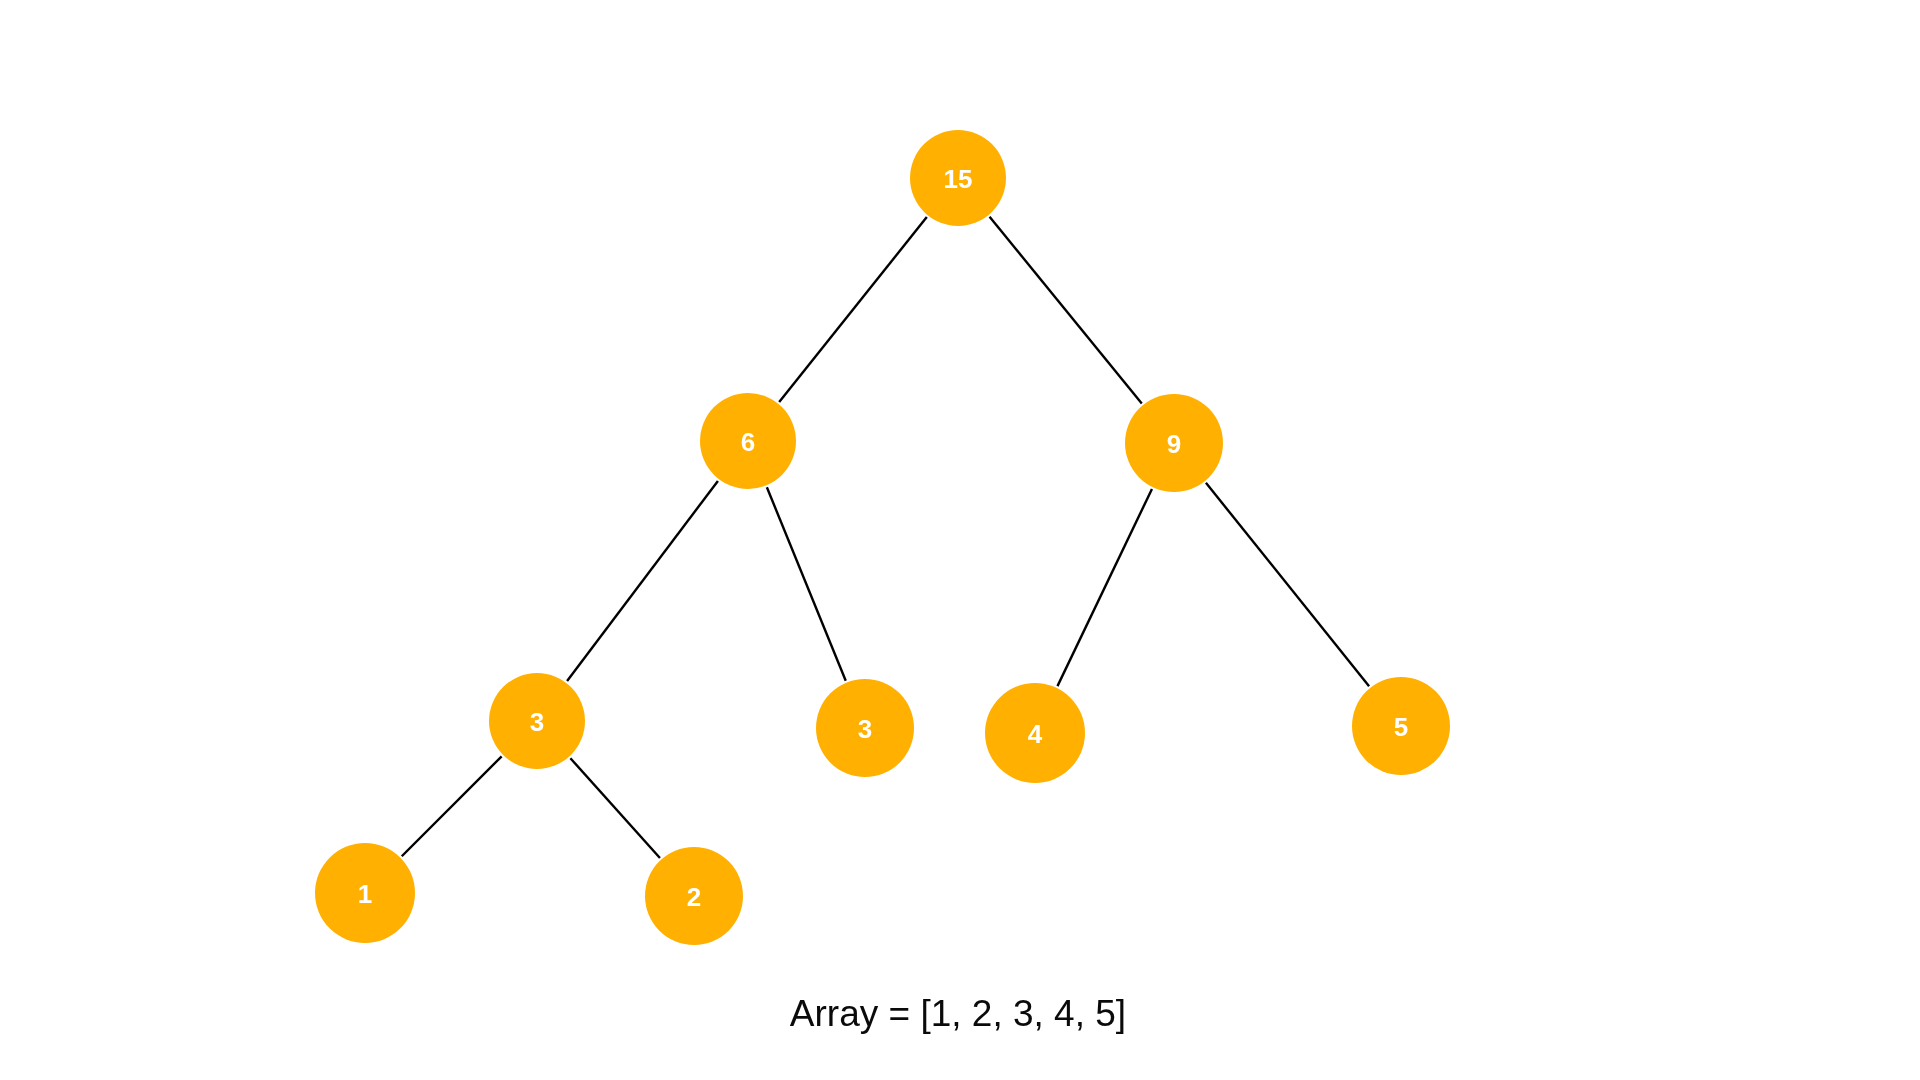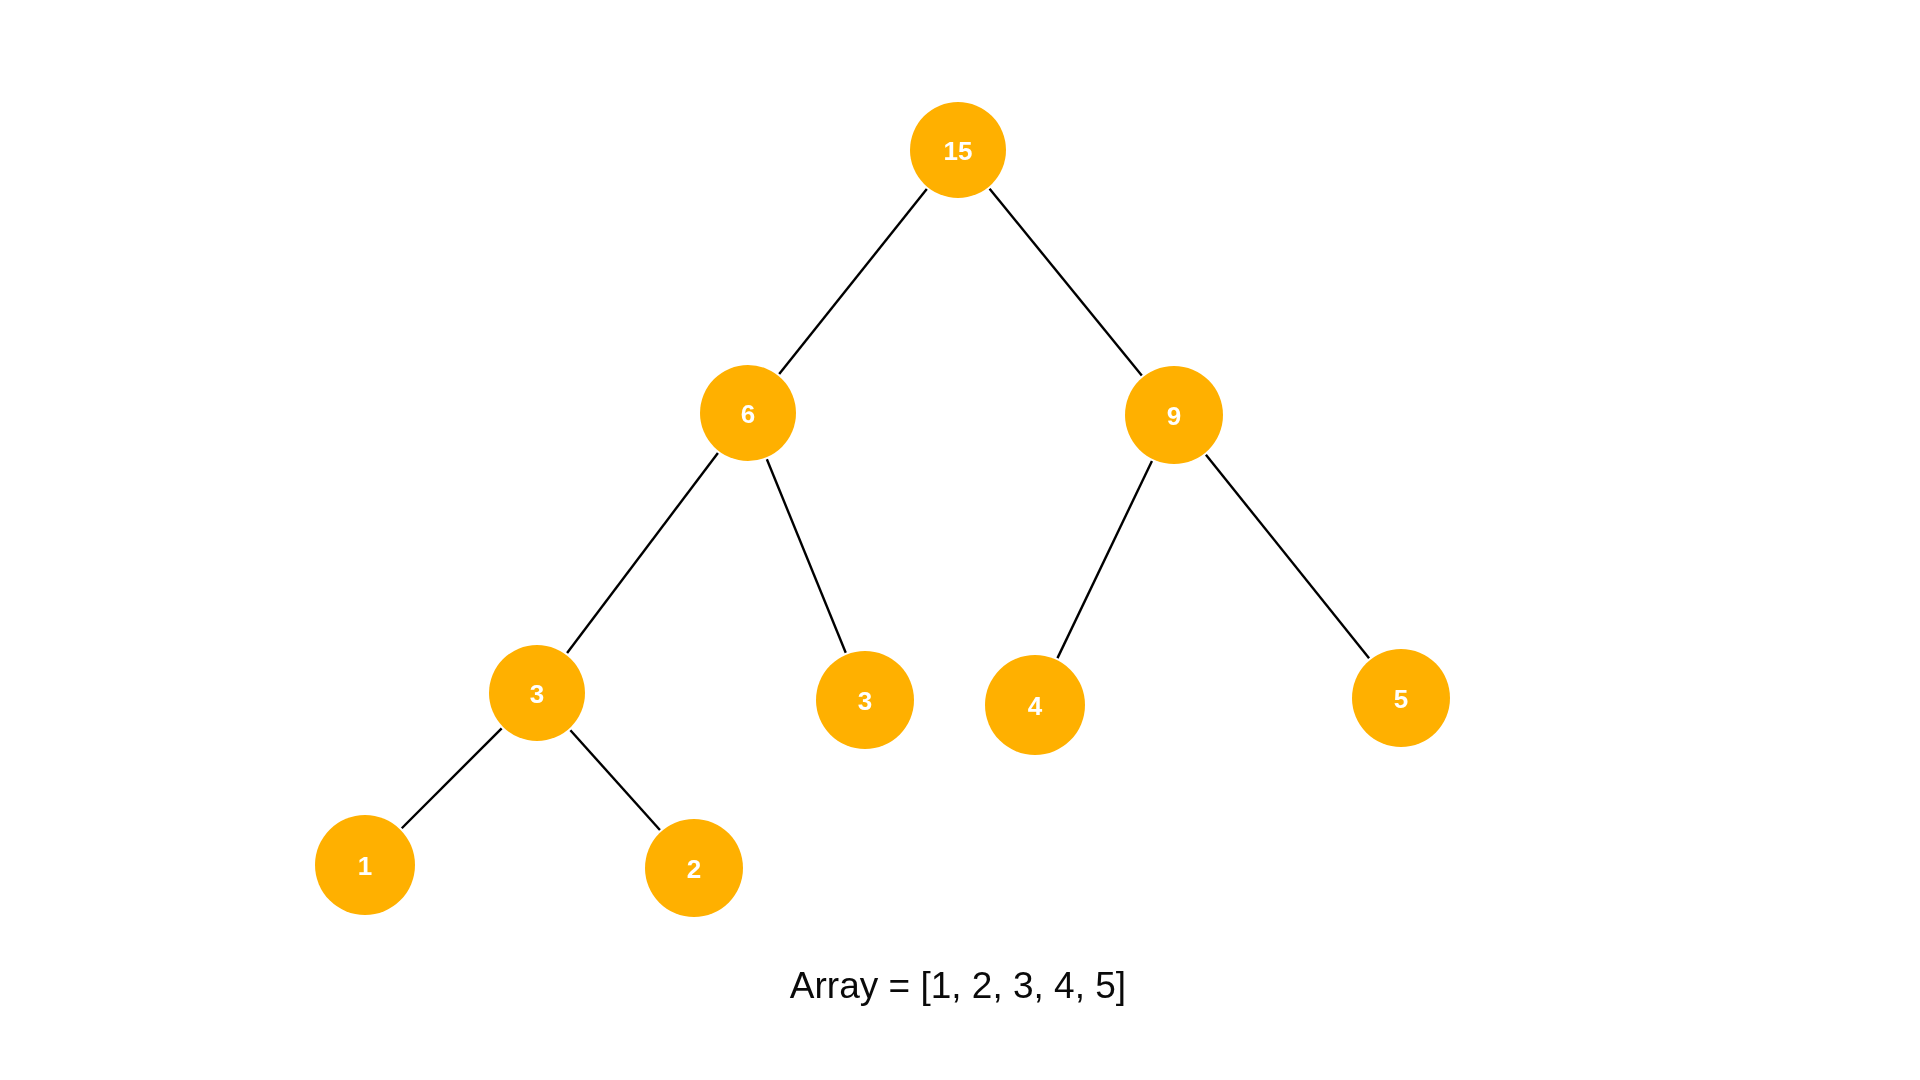"15" #stage { margin-top: none -> 28px }
